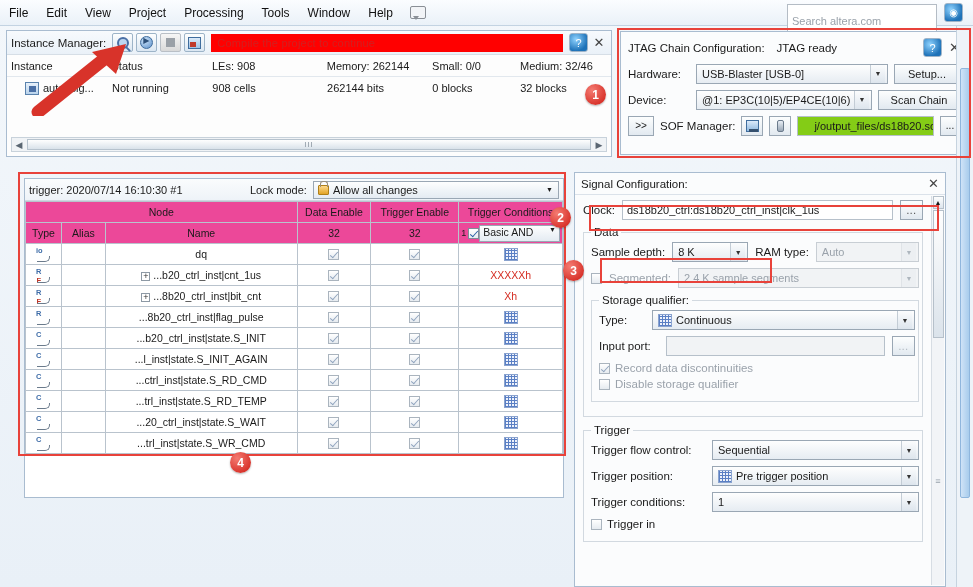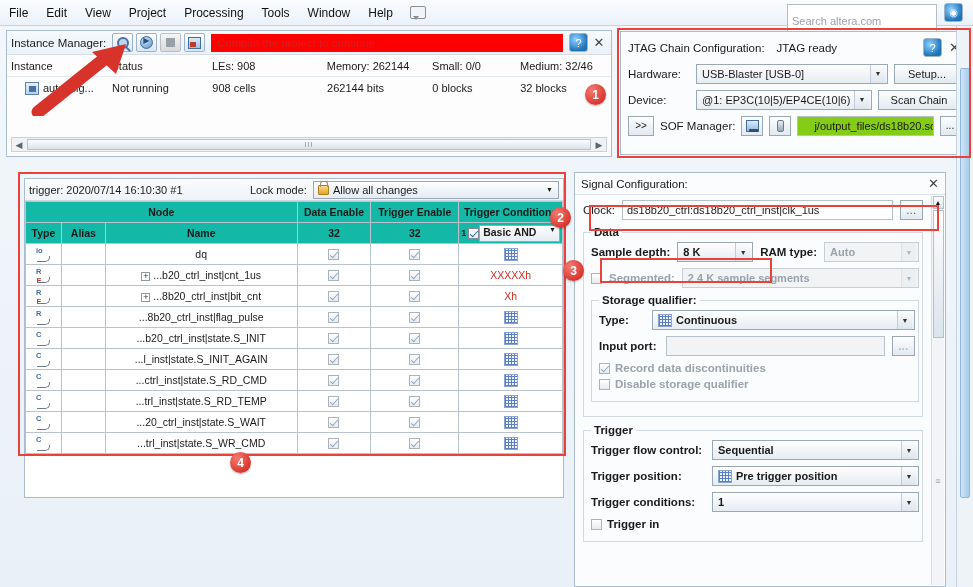"Node" table.nodes th { background: #14b8a6 -> #ec4899; font-weight: bold -> normal }
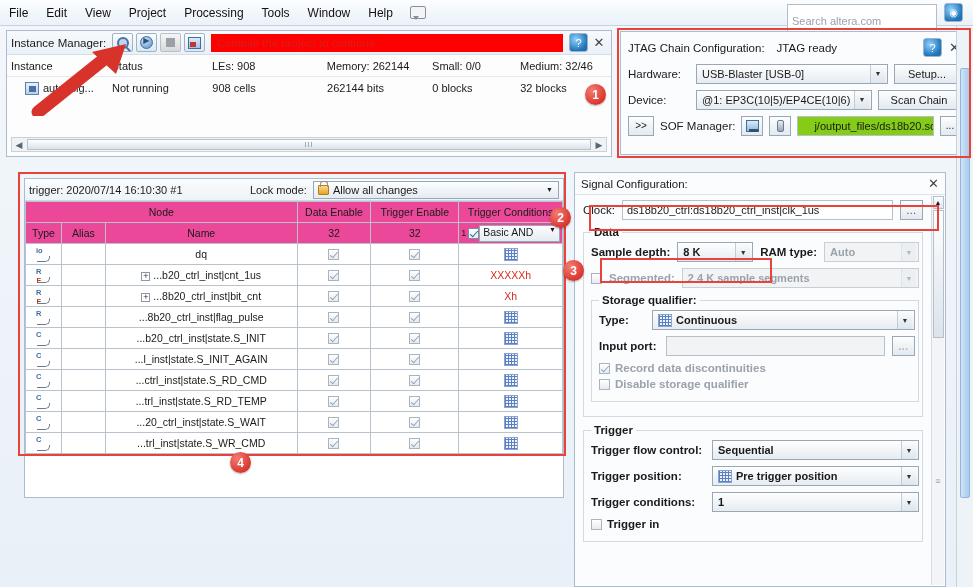"Data" fieldset.grp { font-weight: bold -> none }
